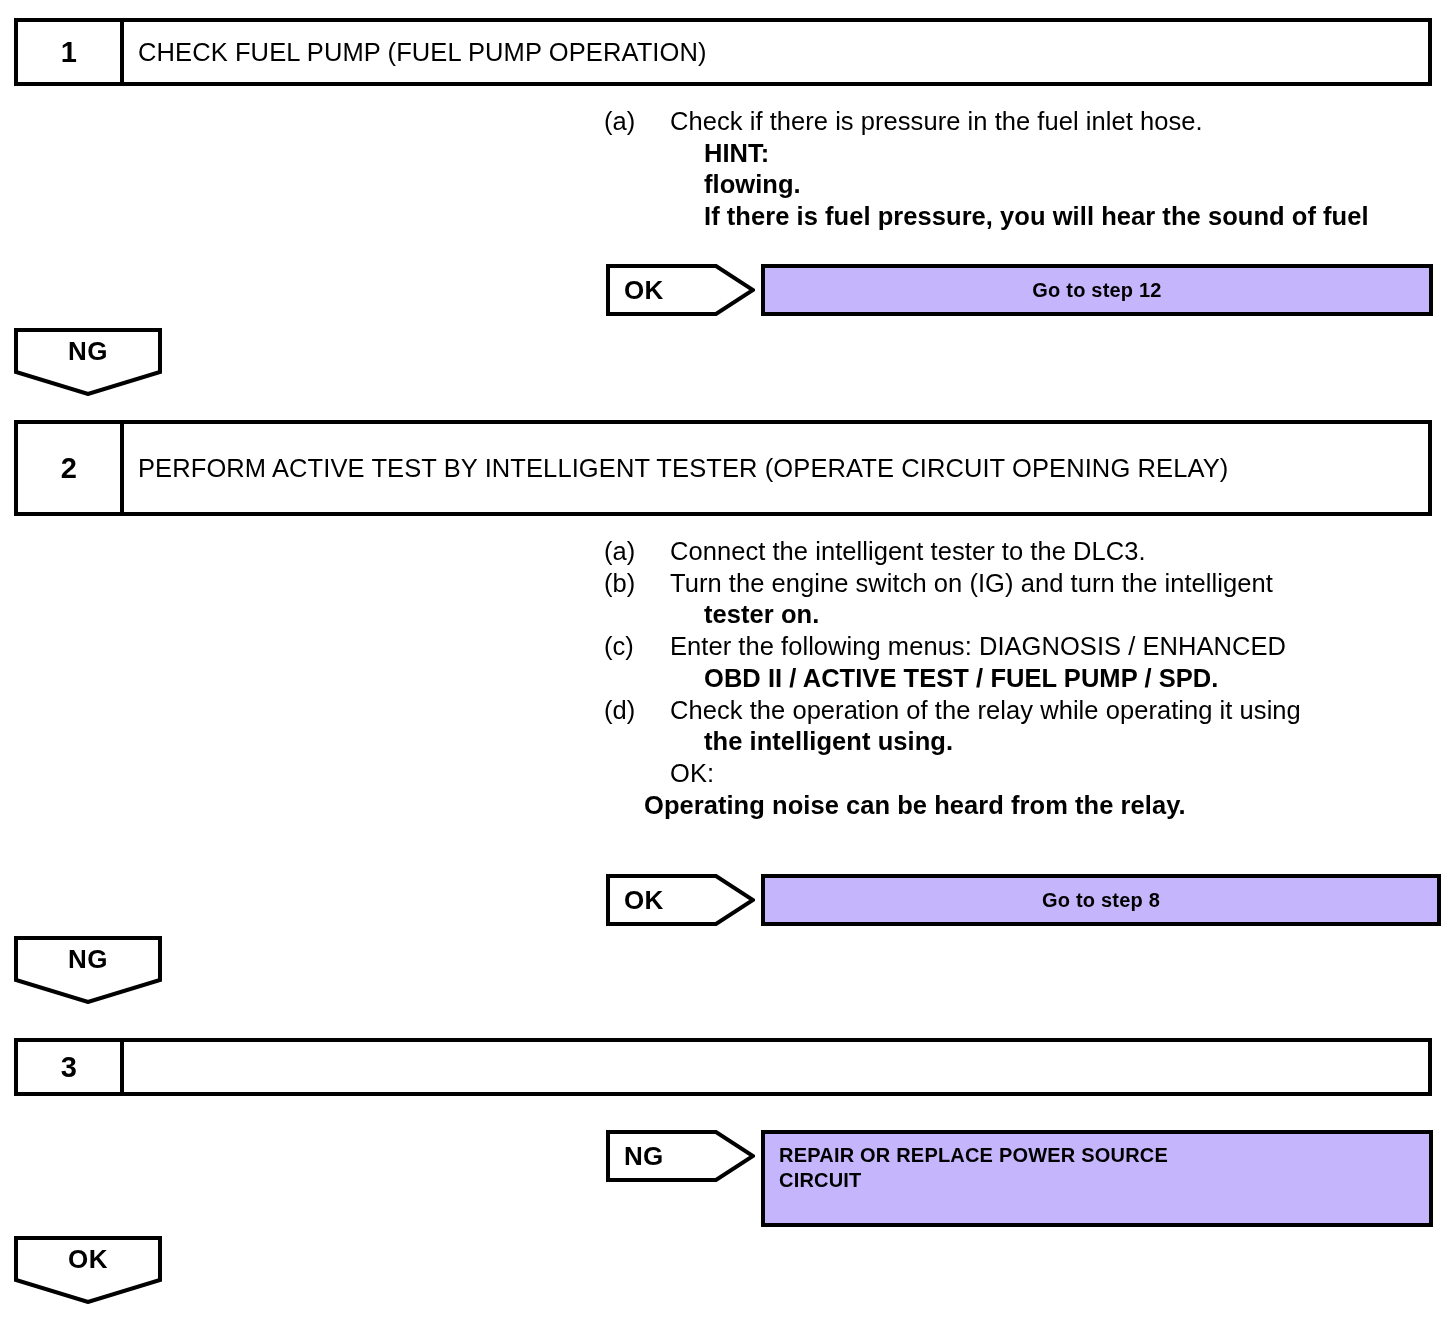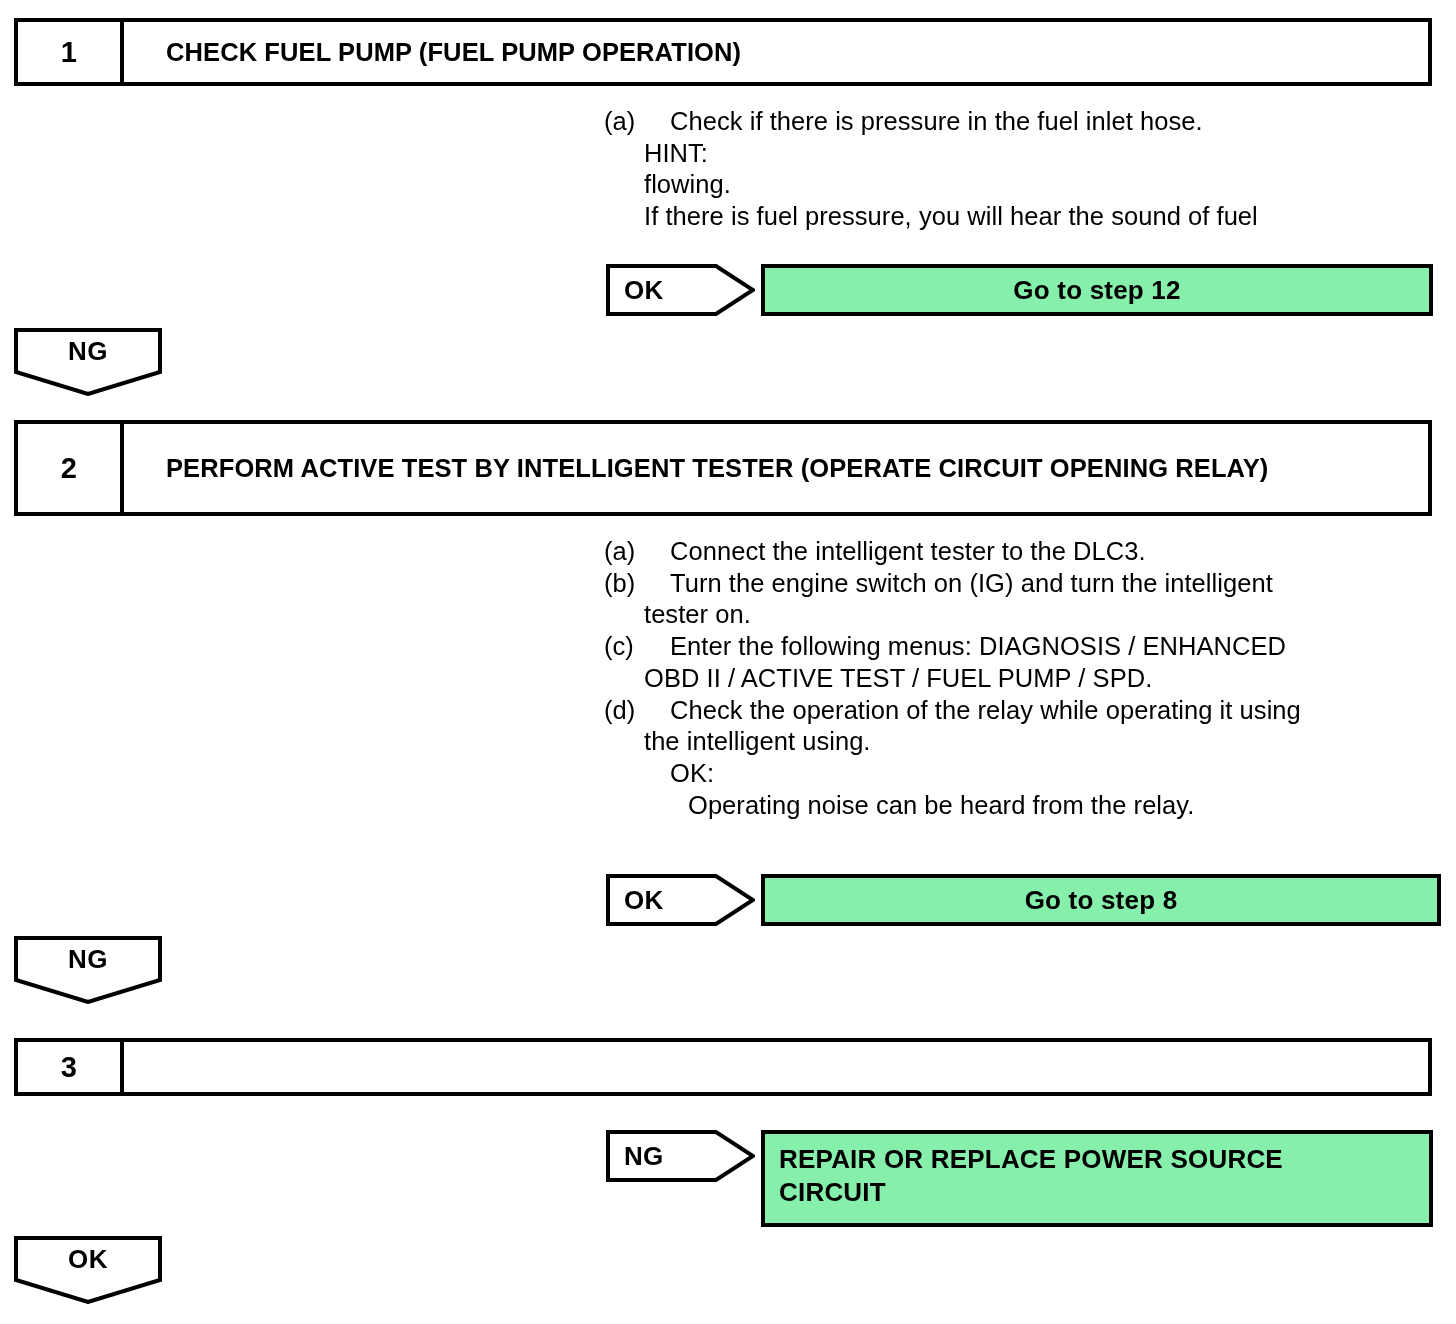"CHECK FUEL PUMP (FUEL PUMP" .step-title { font-weight: bold -> normal; margin-left: 28px -> none }
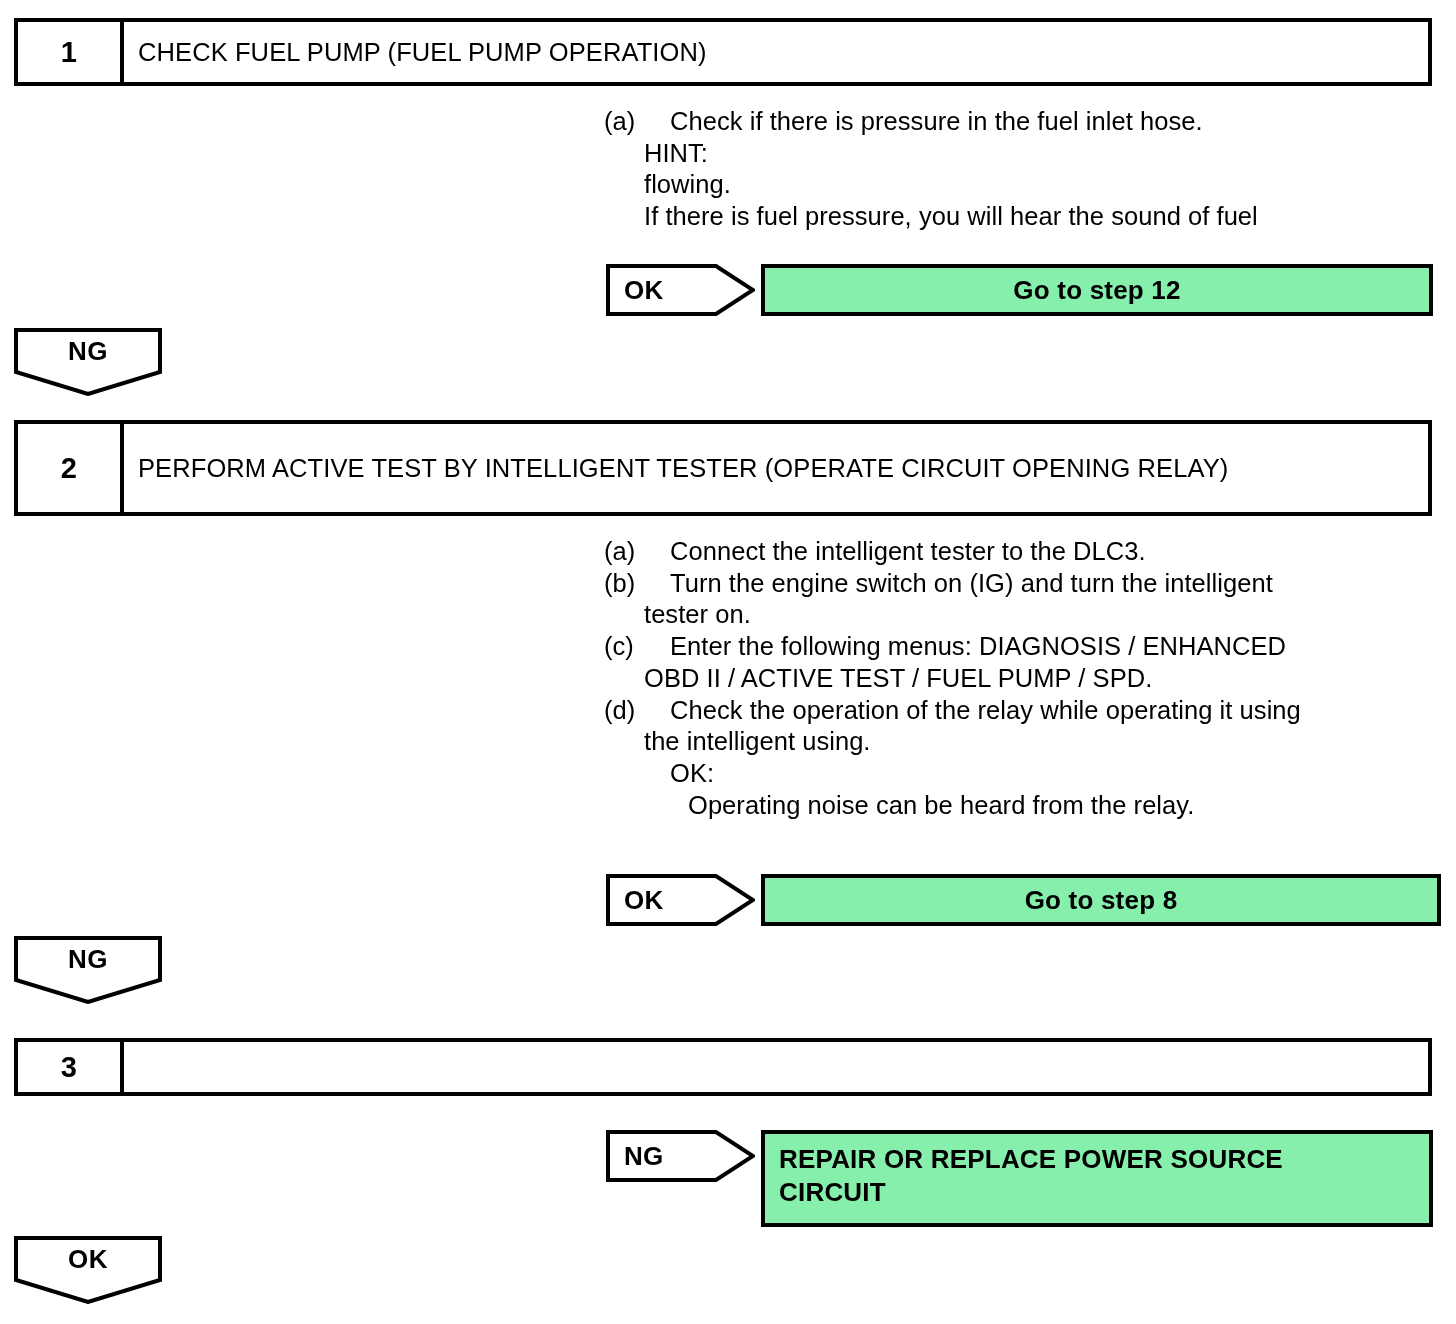"HINT:" .sub-line { font-weight: none -> bold; margin-left: 40px -> 100px }
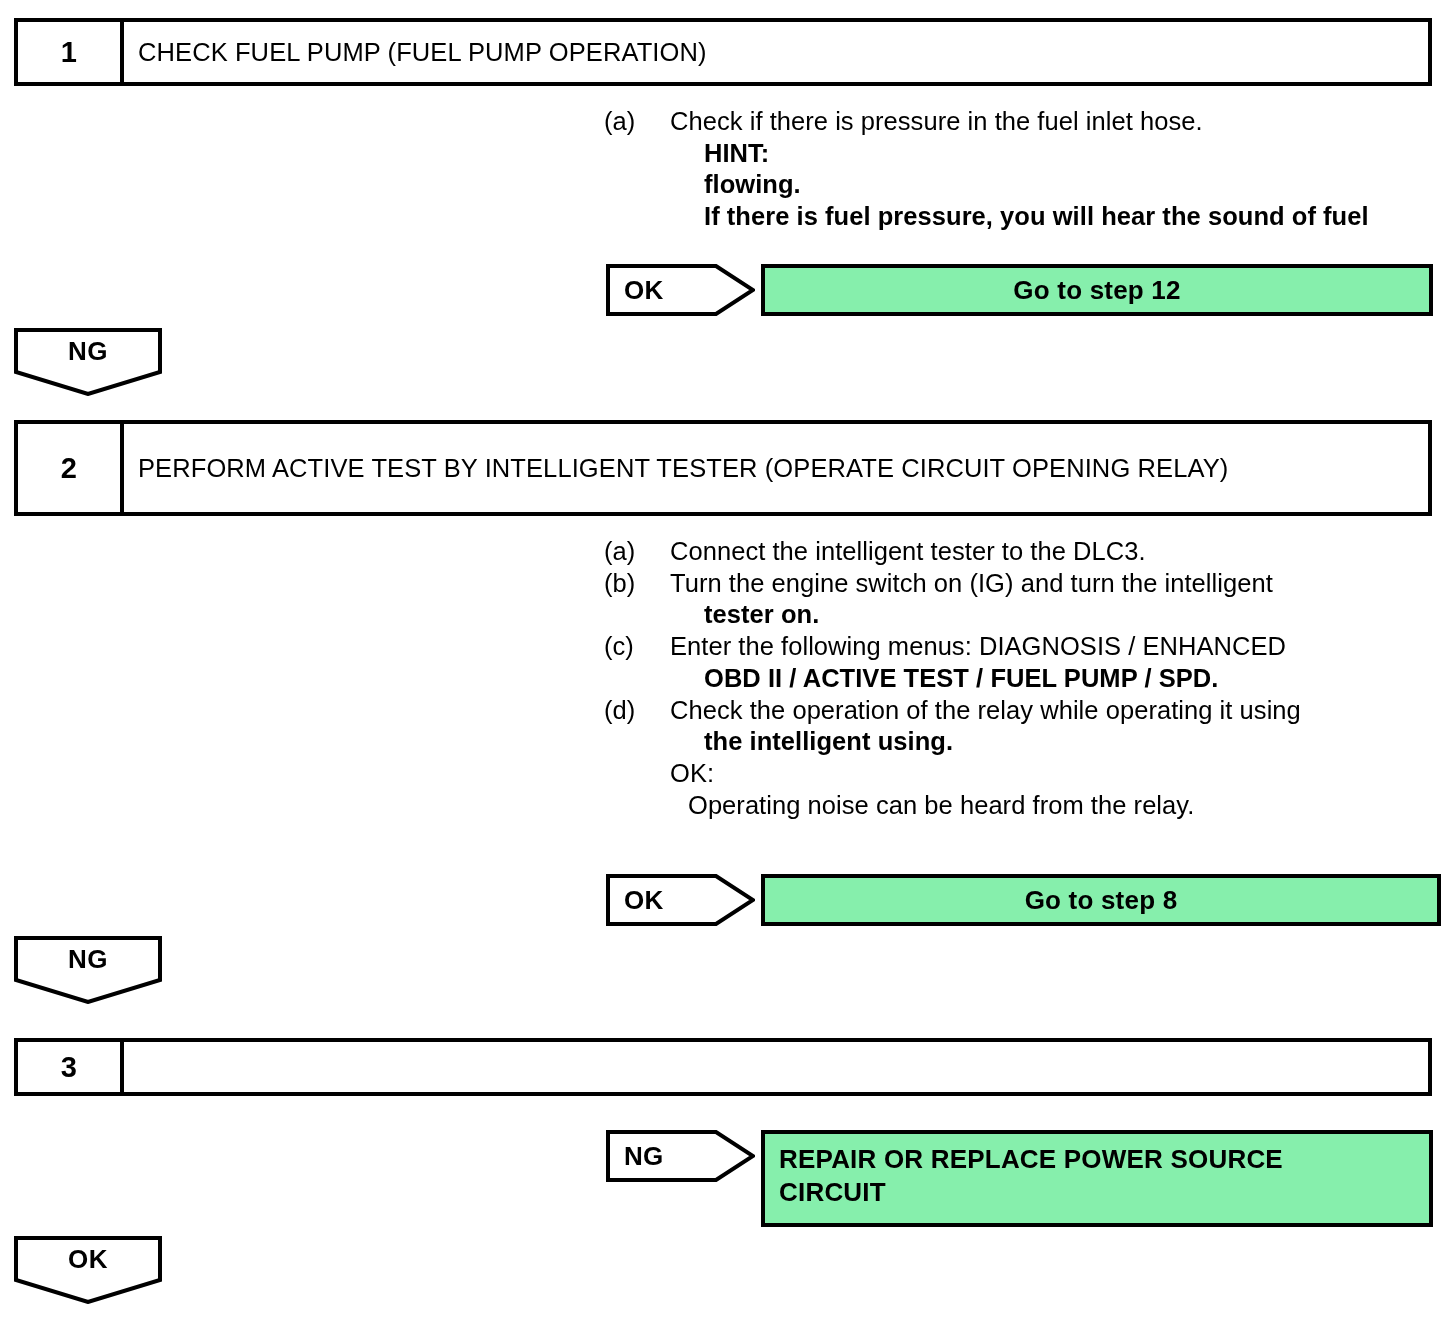"Go to step 12" .result-box { background: #86efac -> #c4b5fd; font-size: 26px -> 20px }
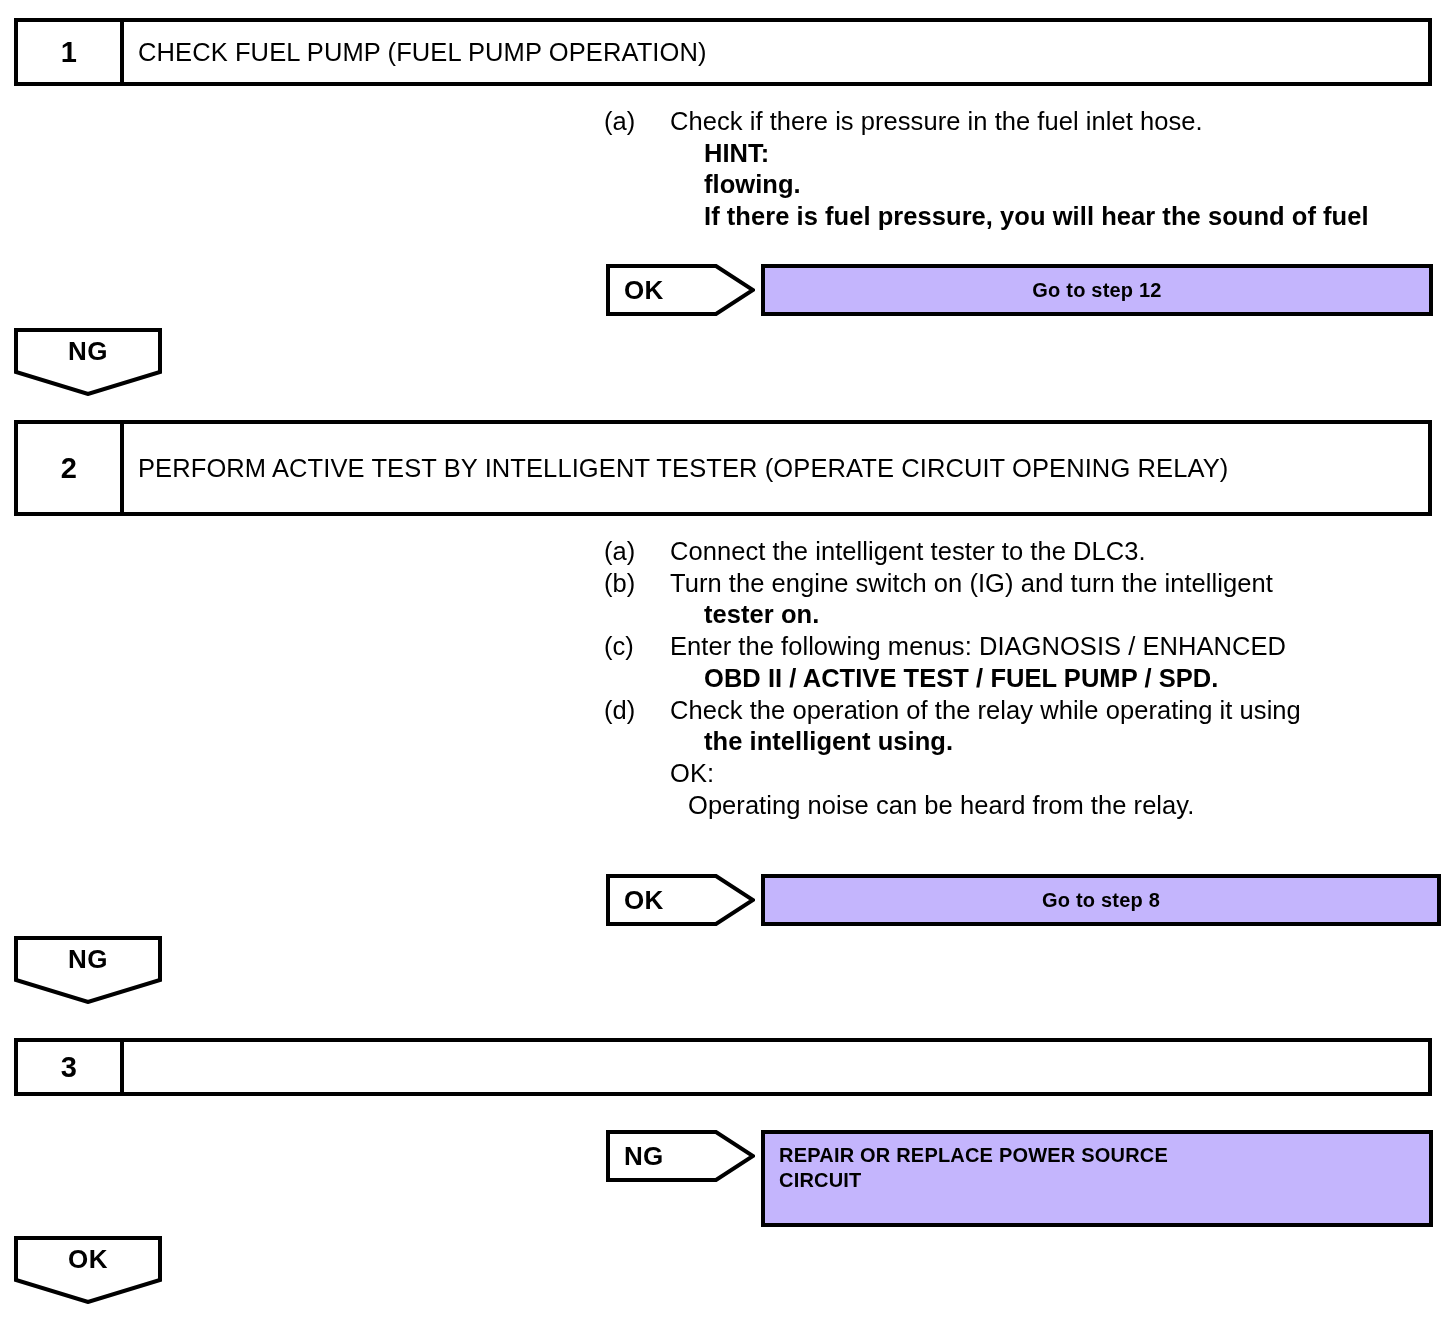"Operating noise can be heard" .ok-value { font-weight: normal -> bold; margin-left: 84px -> 40px }
